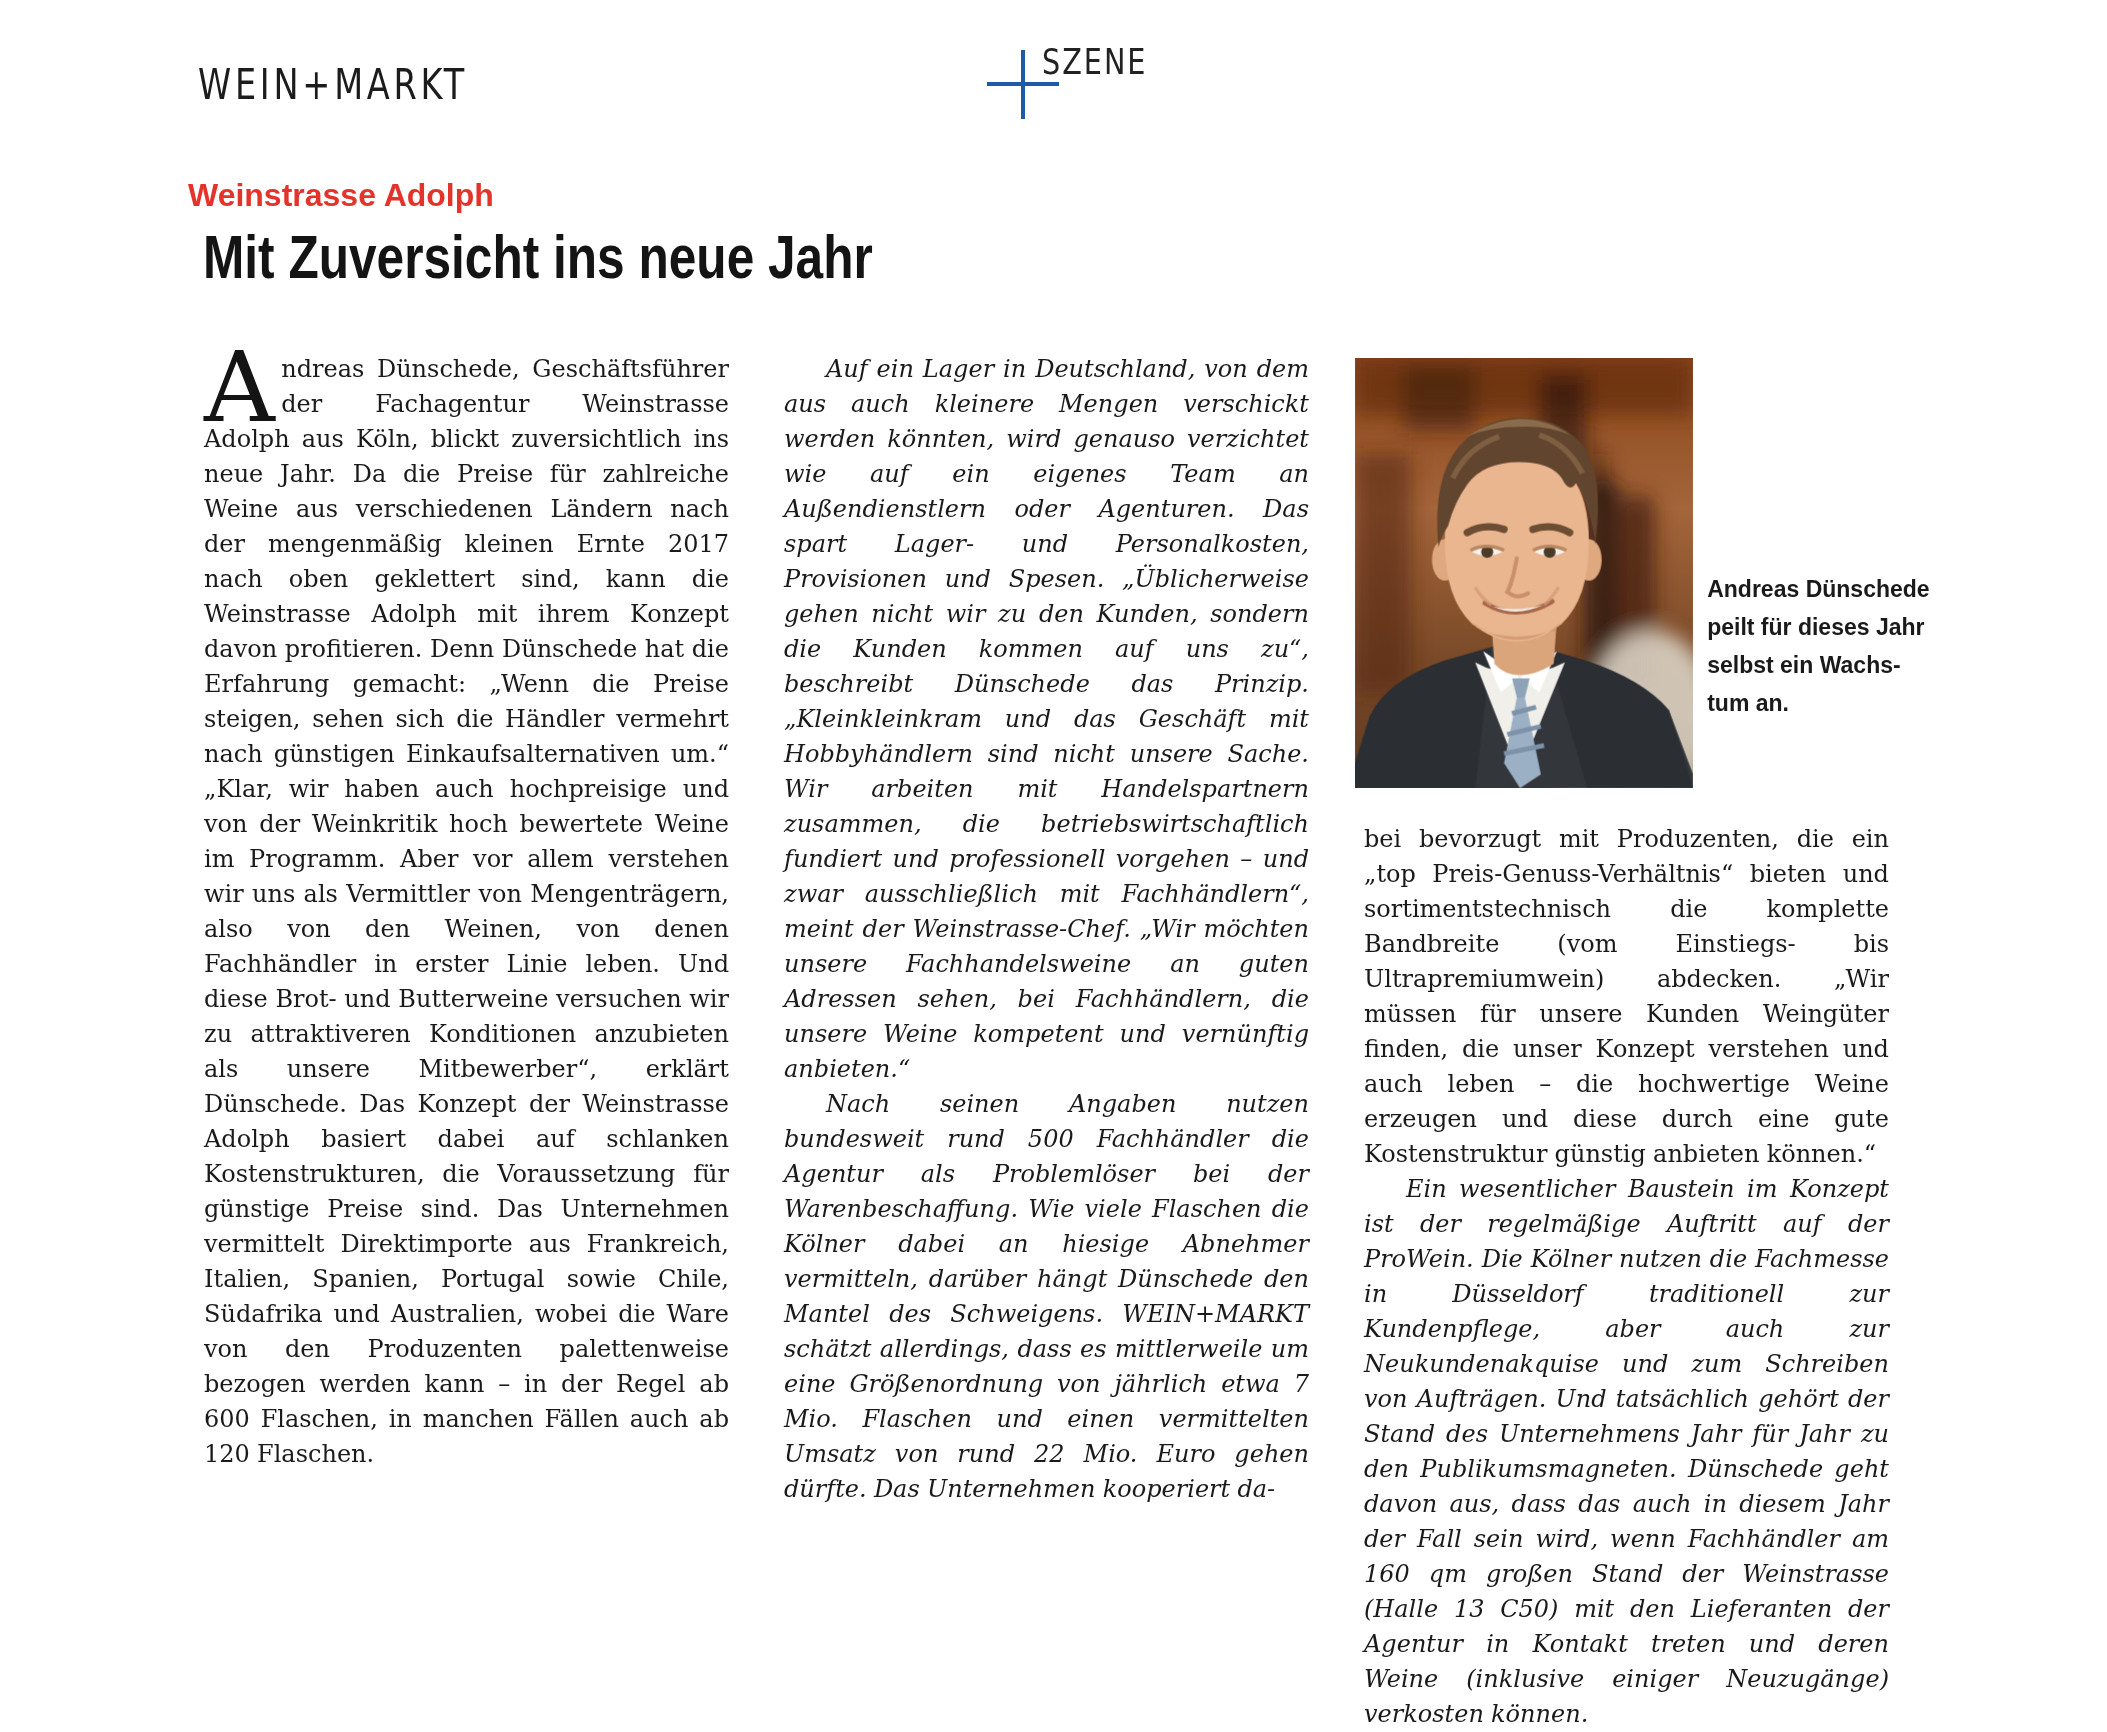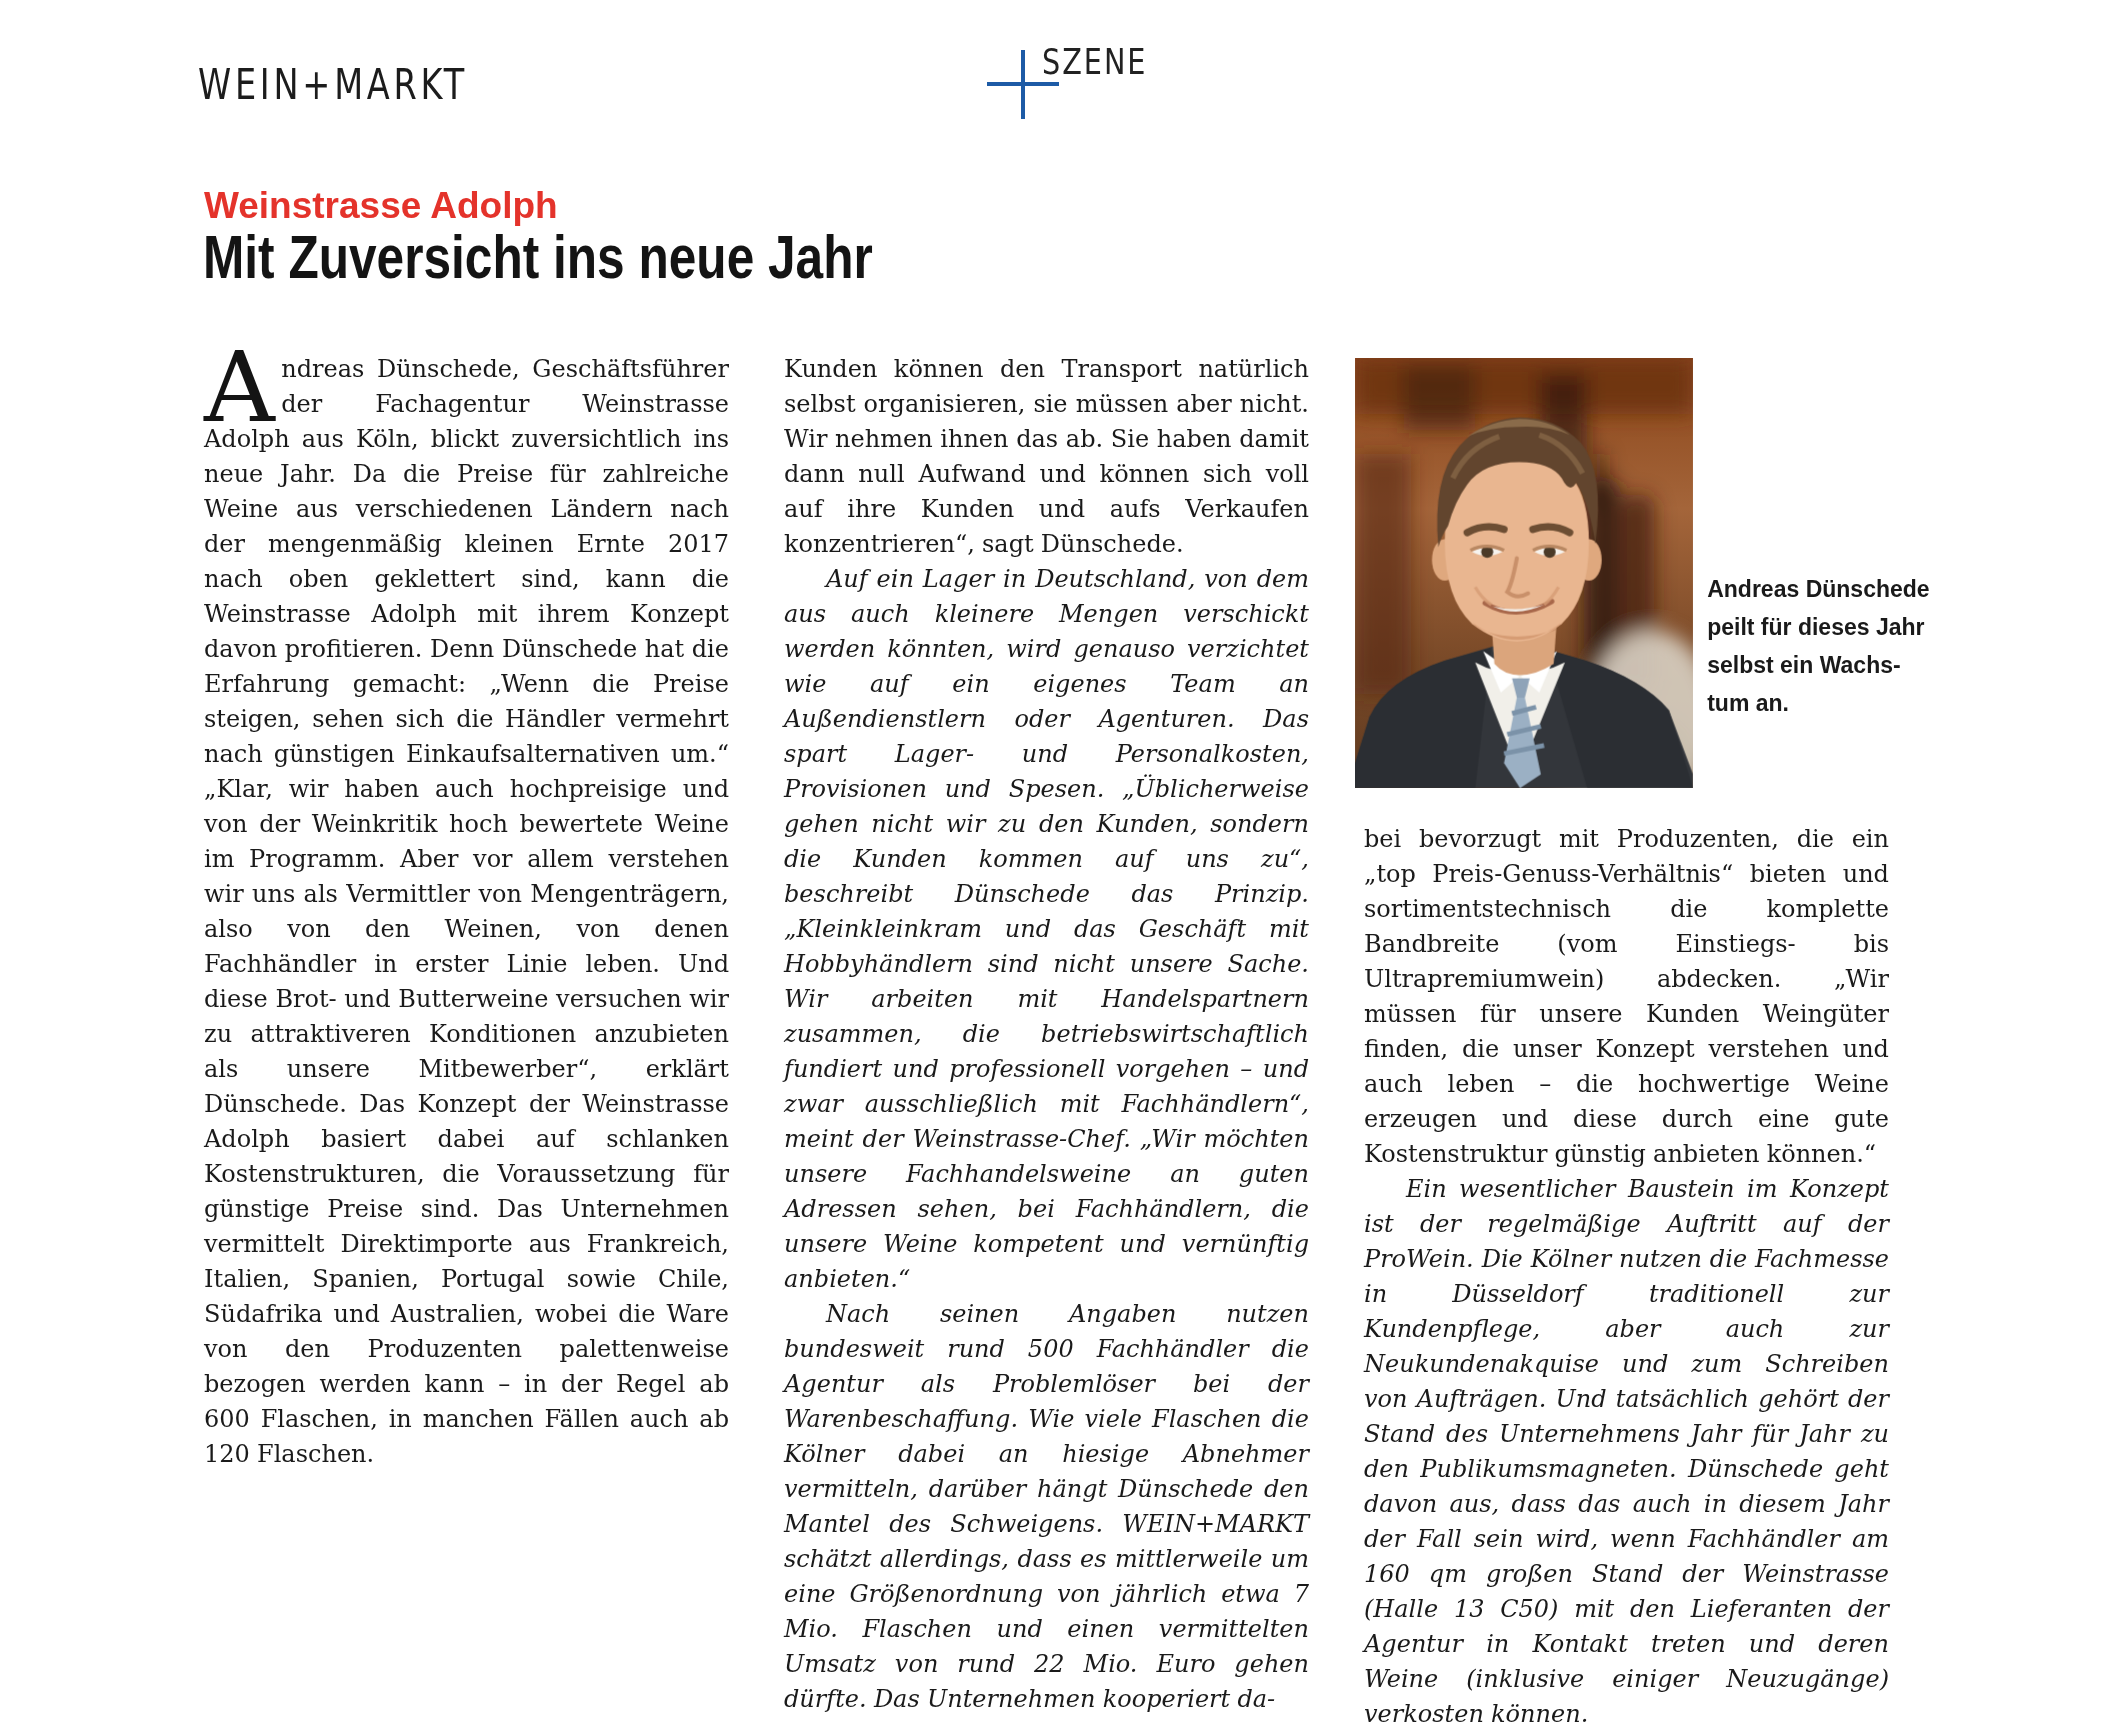"Weinstrasse Adolph" .kicker { font-size: 37px -> 32px; left: 204px -> 188px; margin-top: 8px -> none }
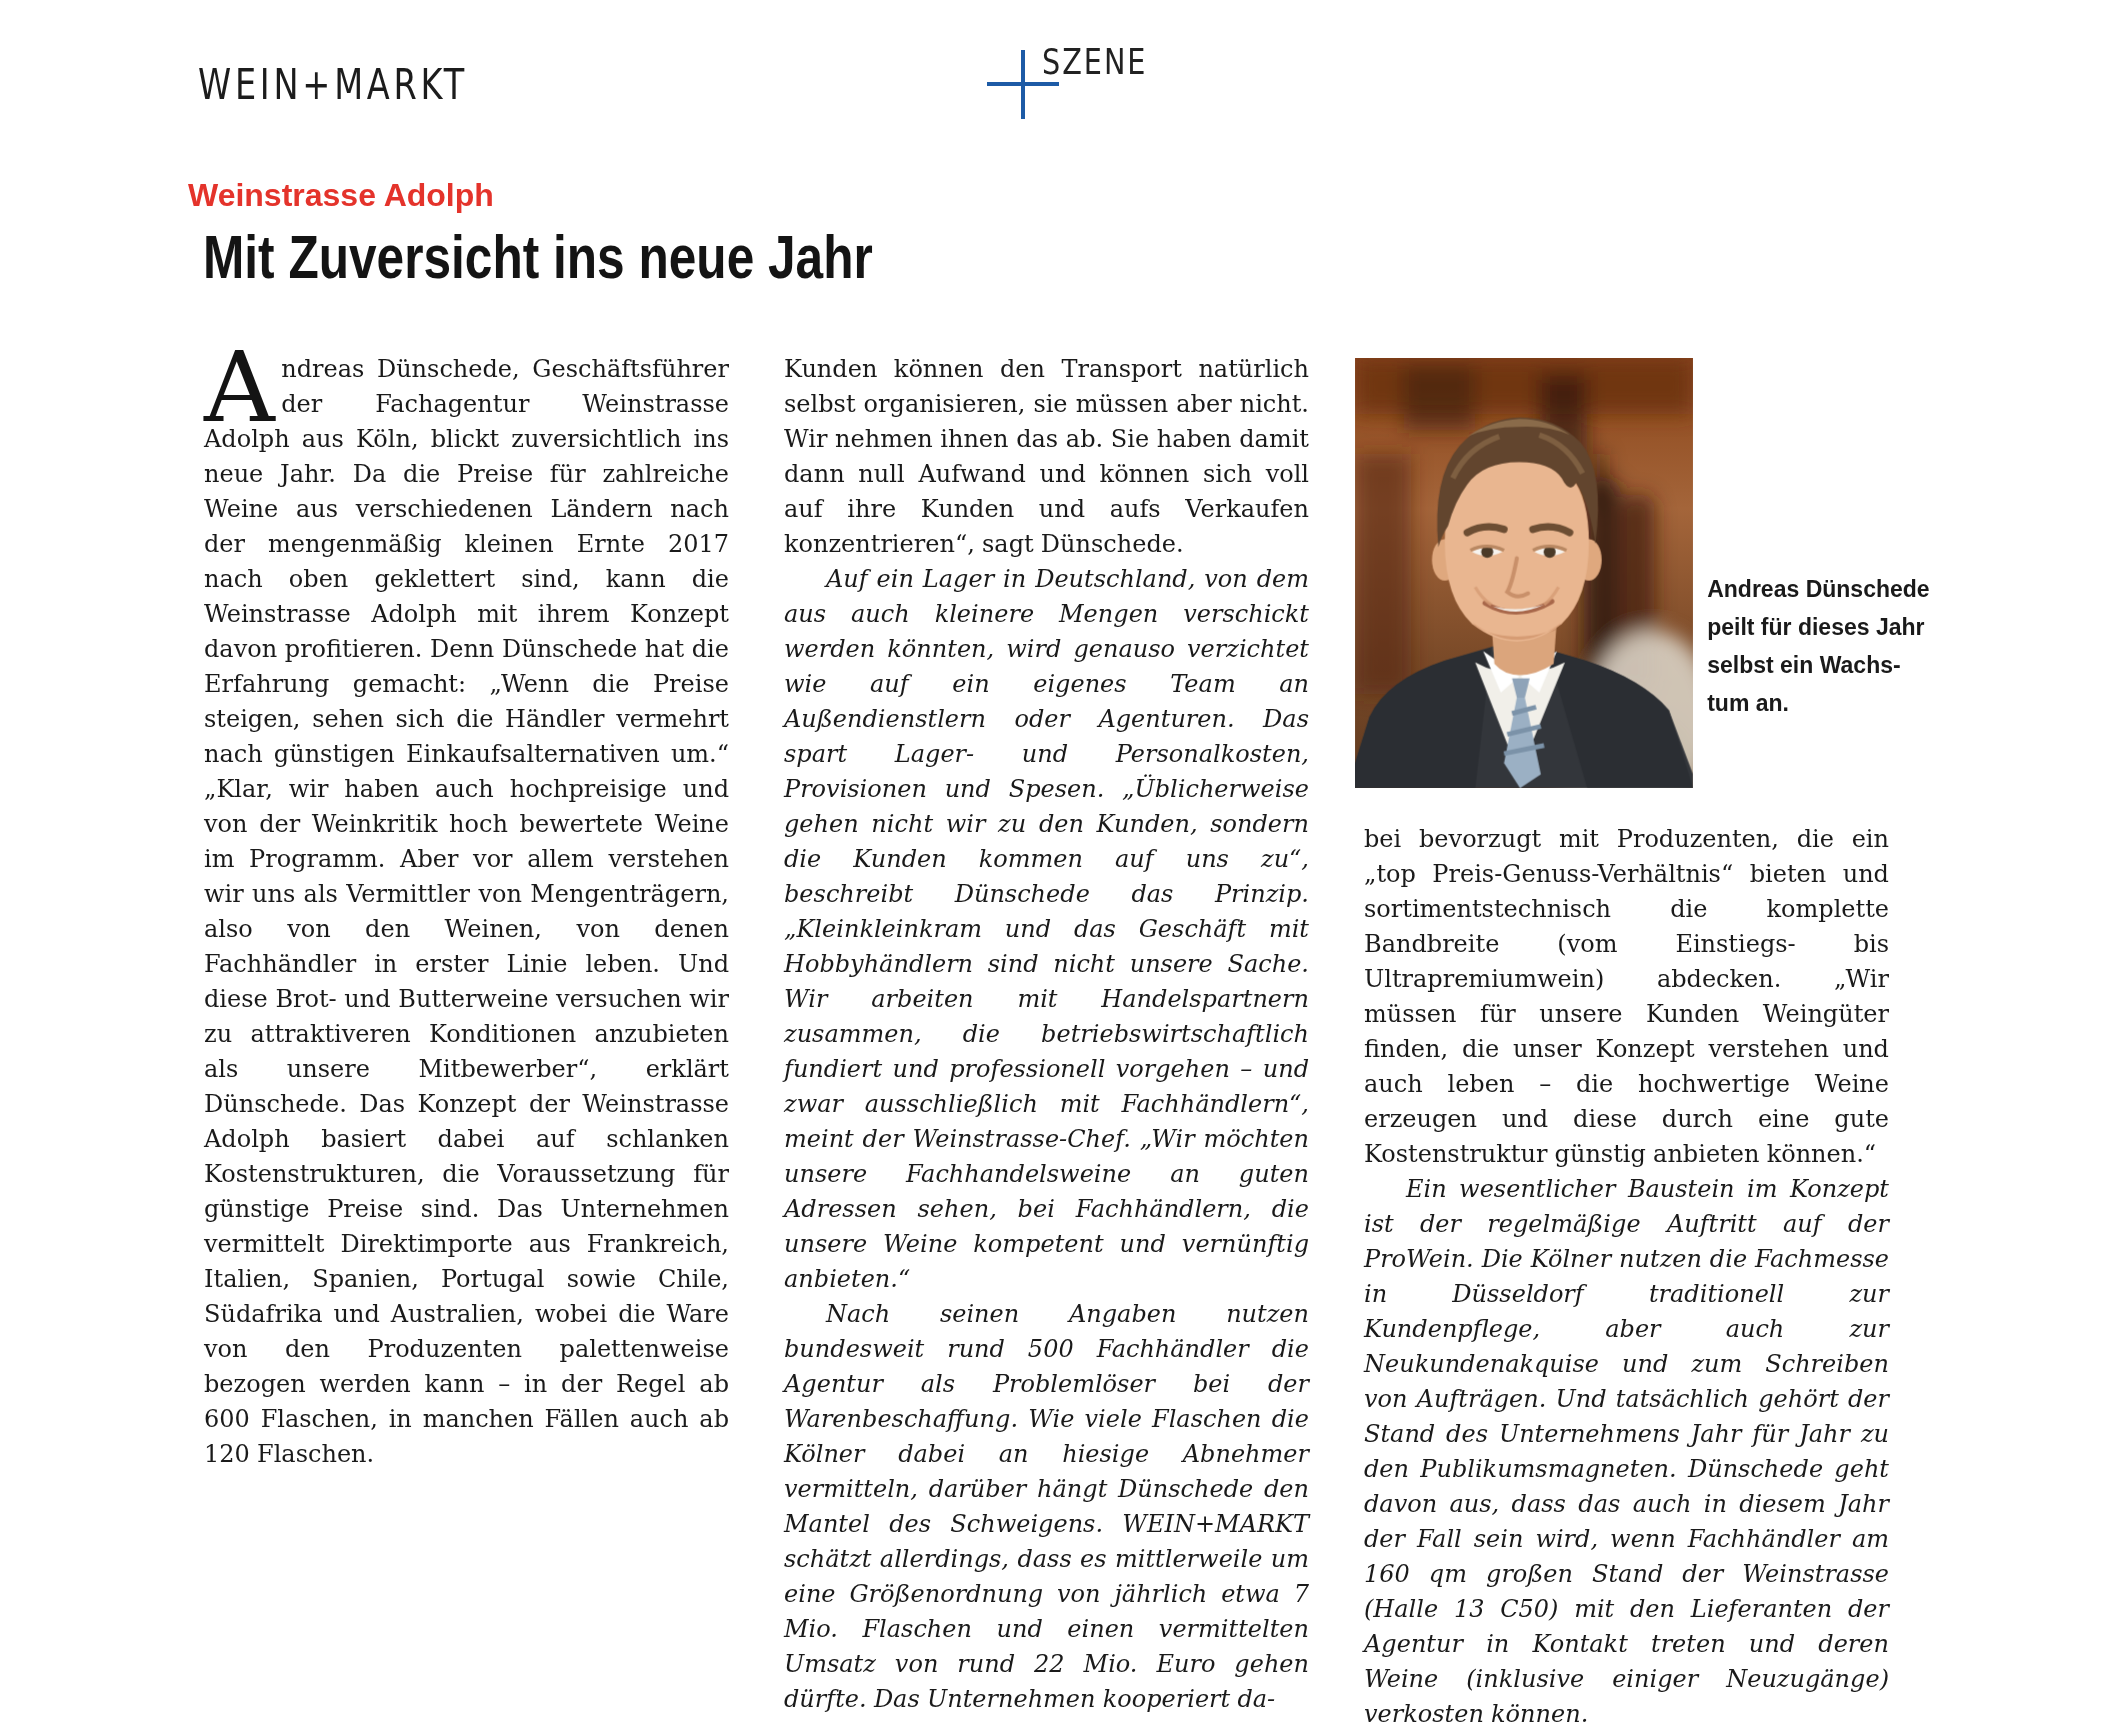"Kunden können den Transport natürlich" p { html: <p>Kunden können den Transport natürlich selbst organisieren, sie müssen aber nicht. Wir nehmen ihnen das ab. Sie haben damit dann null Aufwand und können sich voll auf ihre Kunden und aufs Verkaufen konzentrieren“, sagt Dünschede.</p> -> none }
